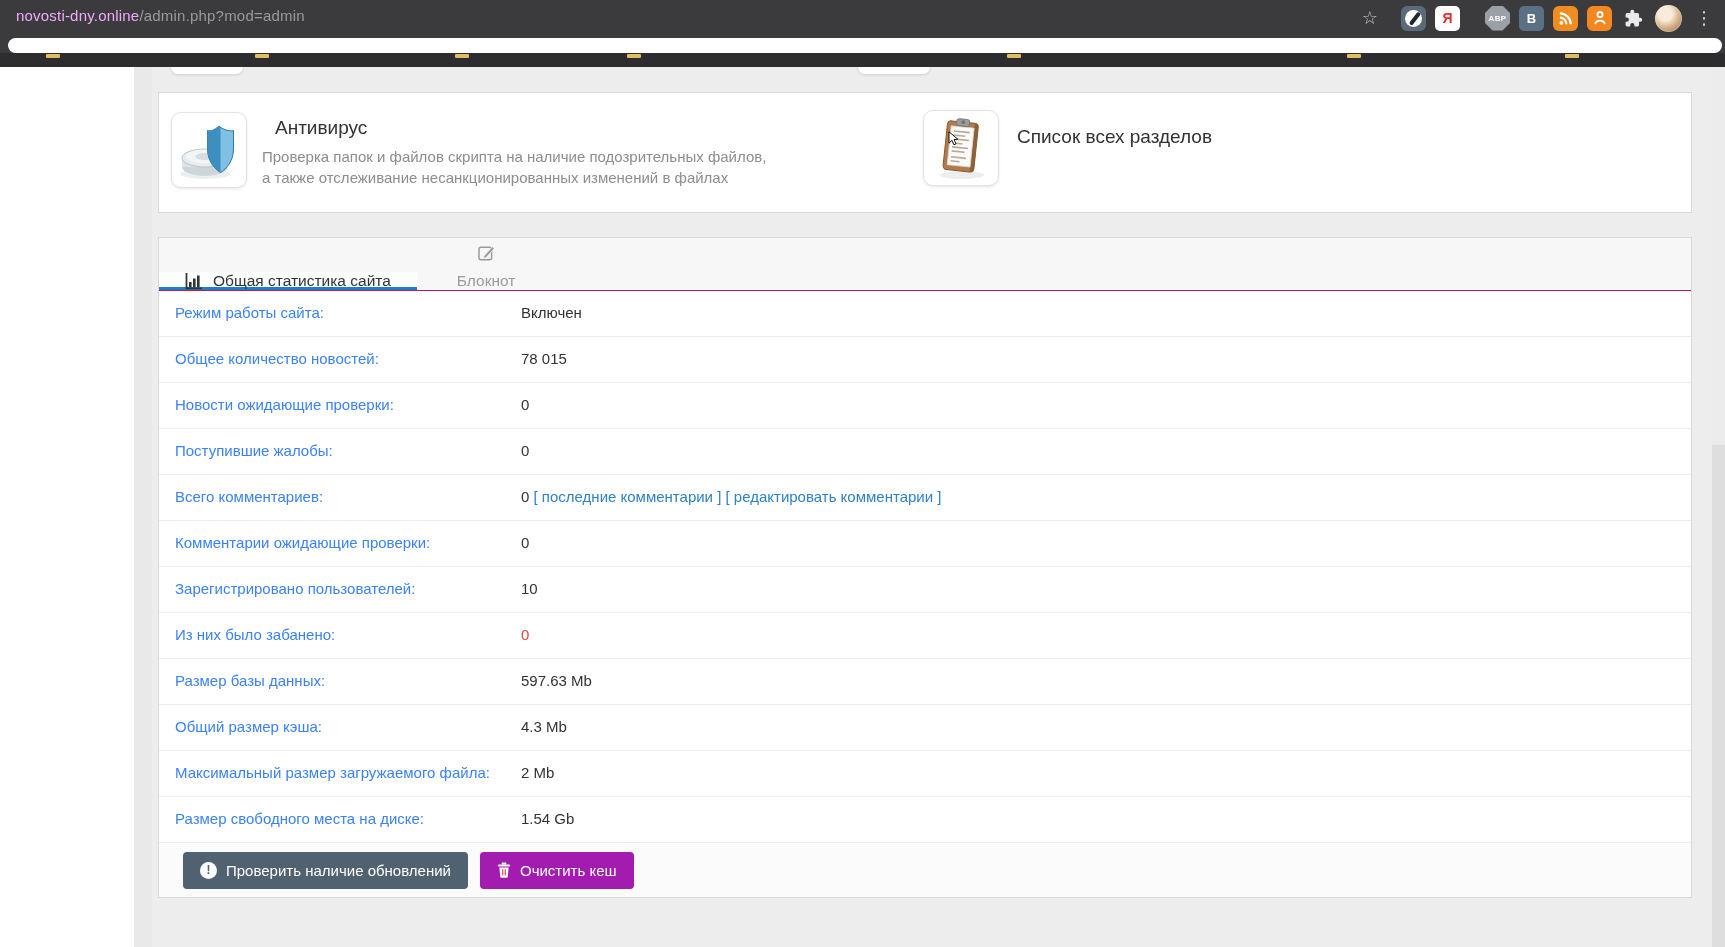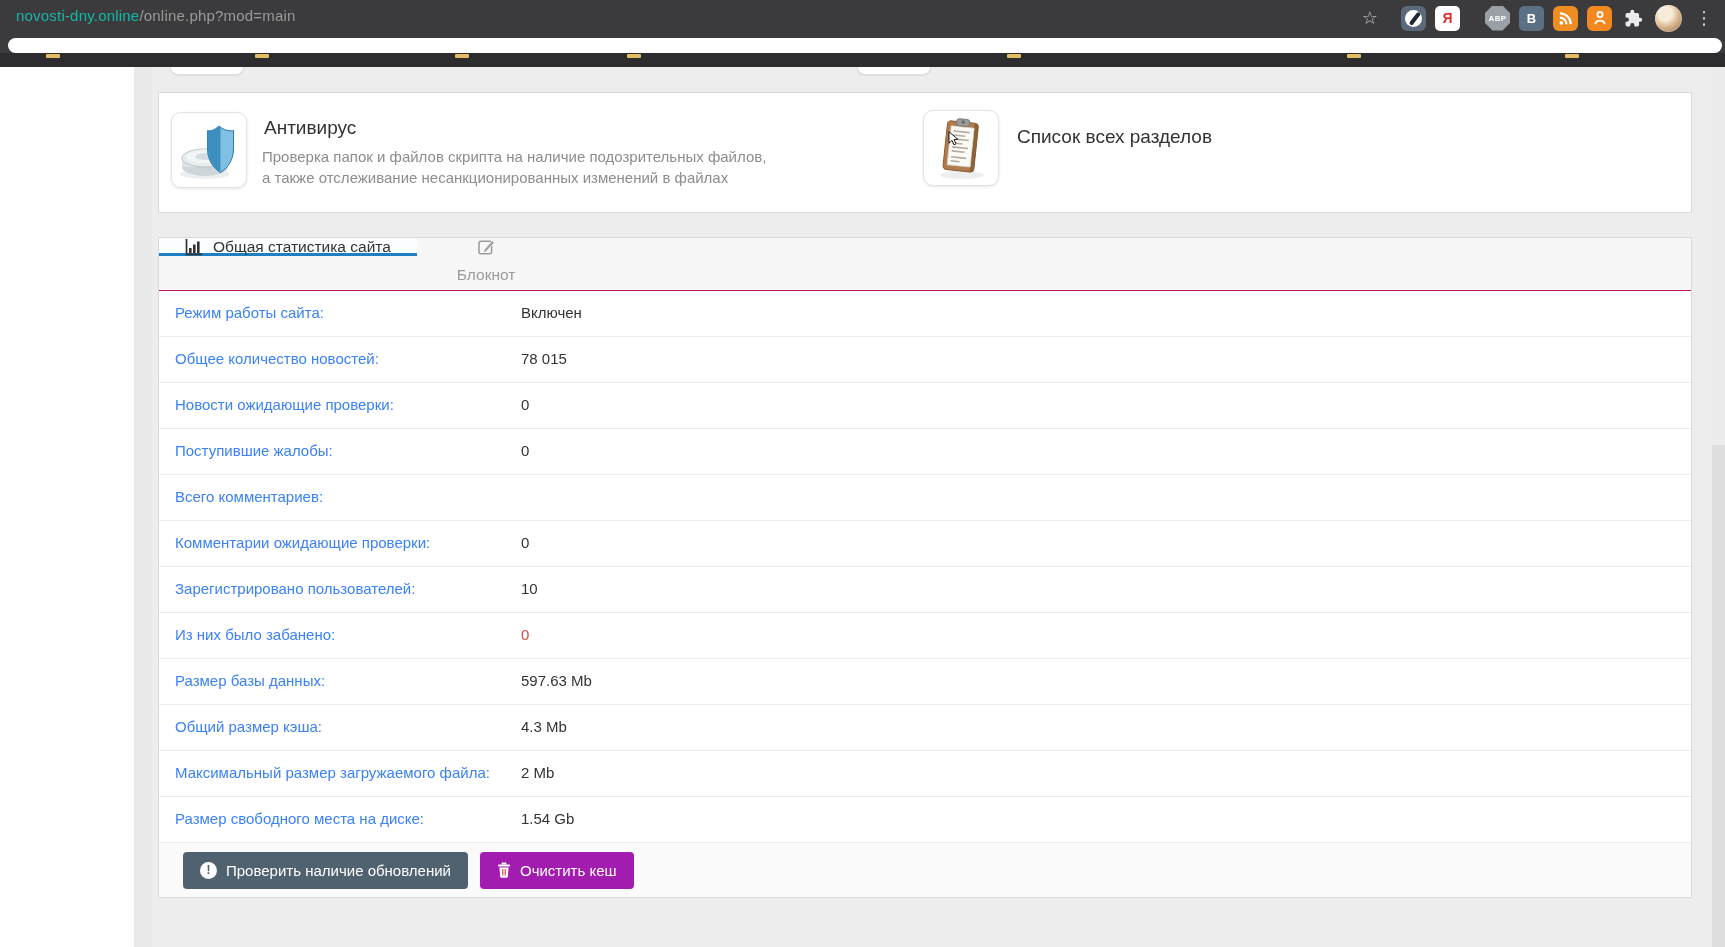"novosti-dny.online" .url .host { color: #14b8a6 -> #f0abfc }
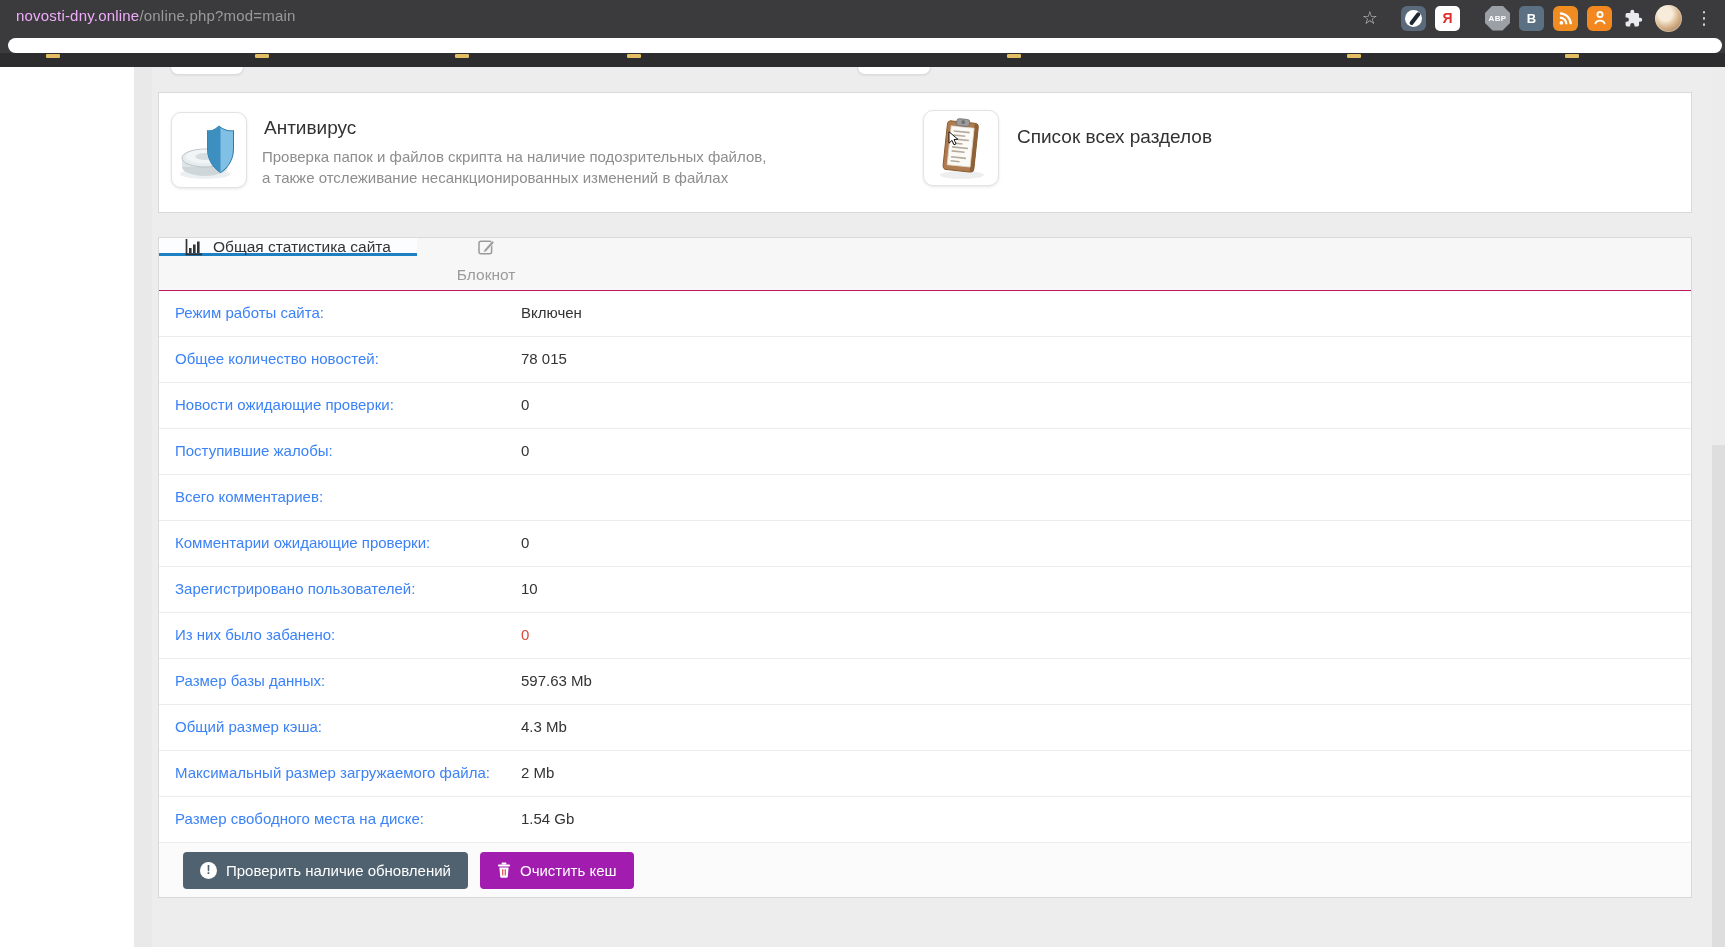"/online.php?mod=main" span.path { text: /online.php?mod=main -> /admin.php?mod=admin }
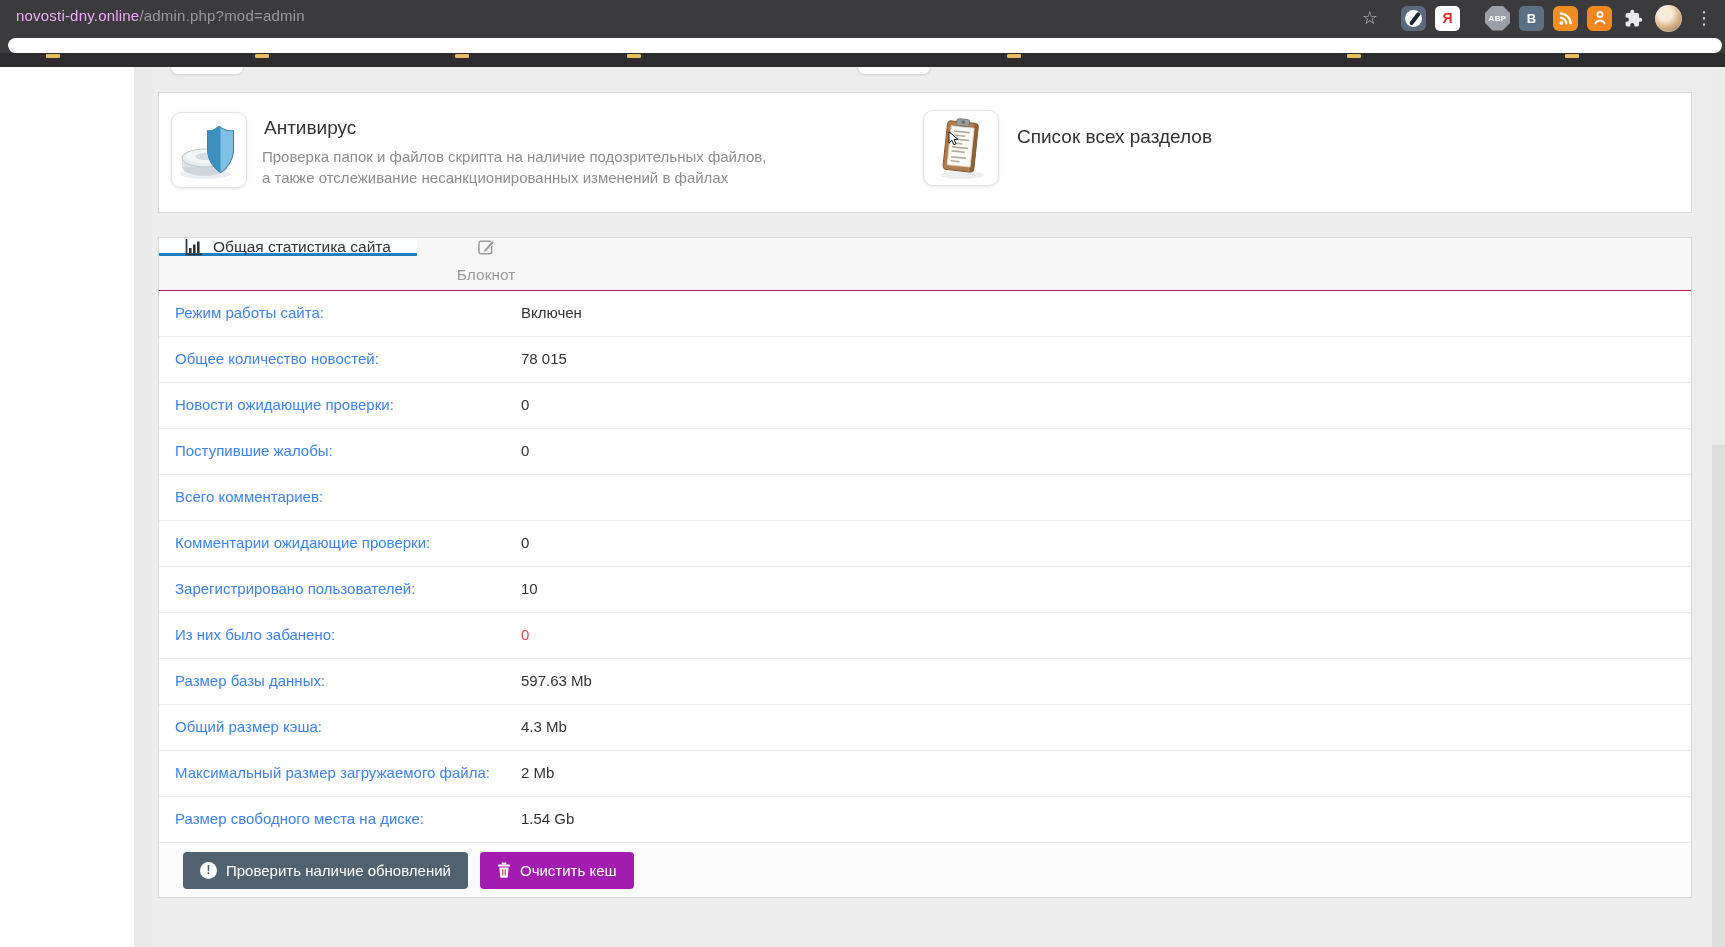"Антивирус" div.cardtitle { left: 105px -> 116px }
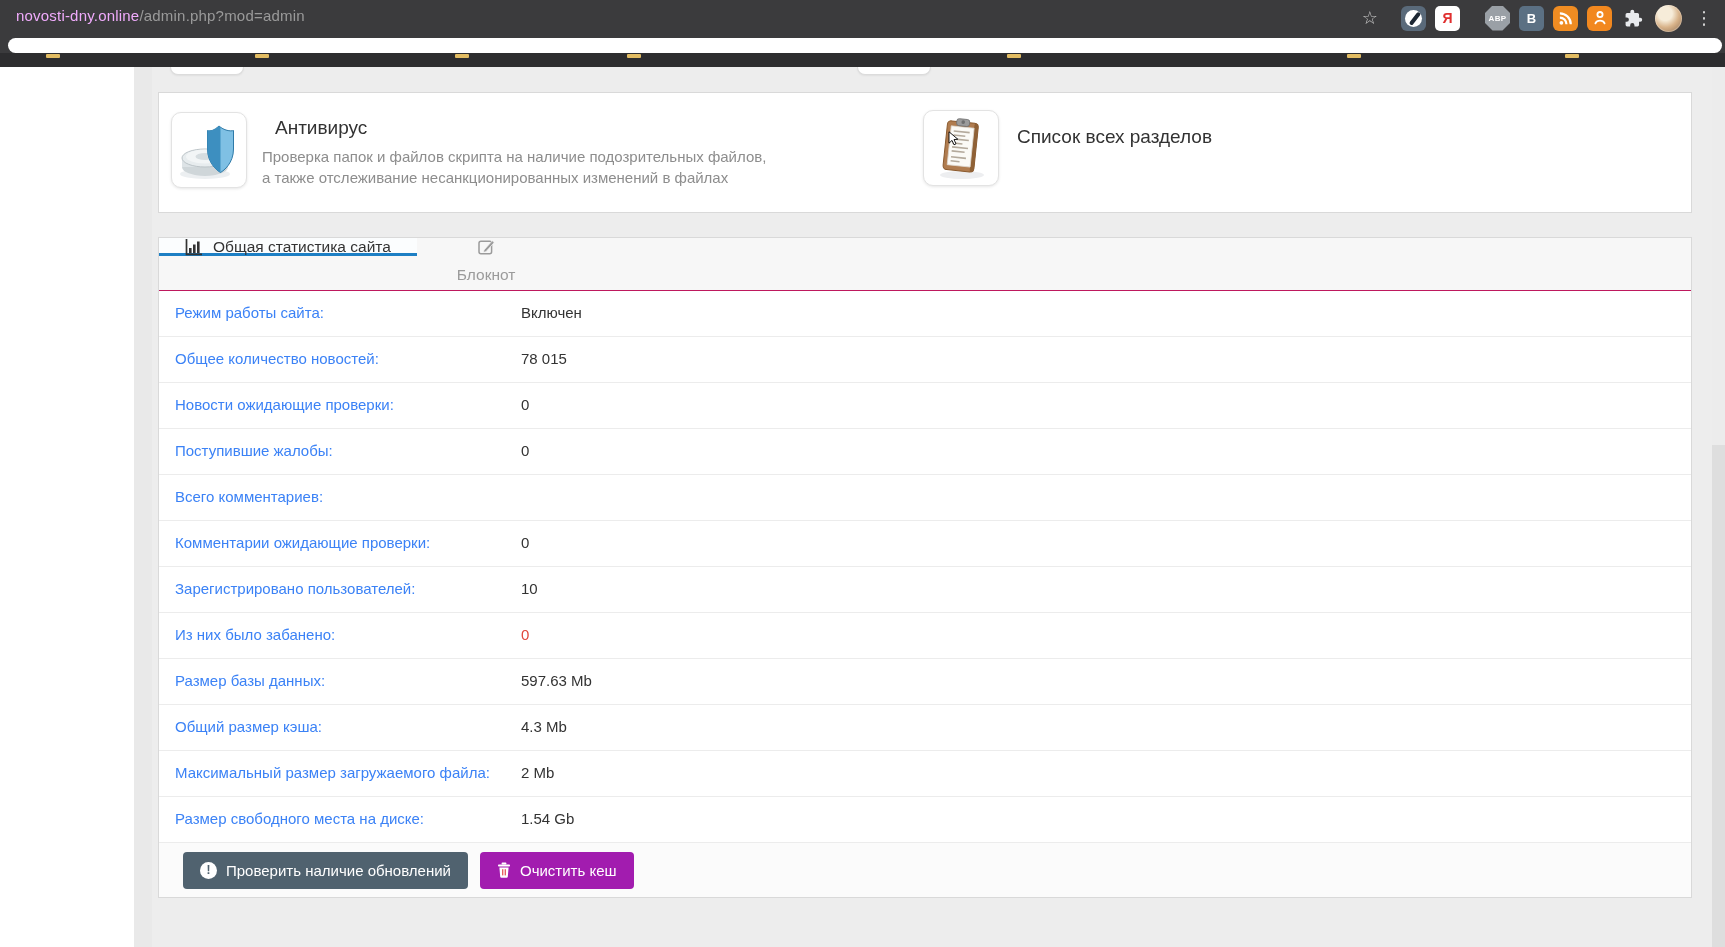"Общая статистика сайта" .tabsbar { align-items: flex-start -> flex-end }
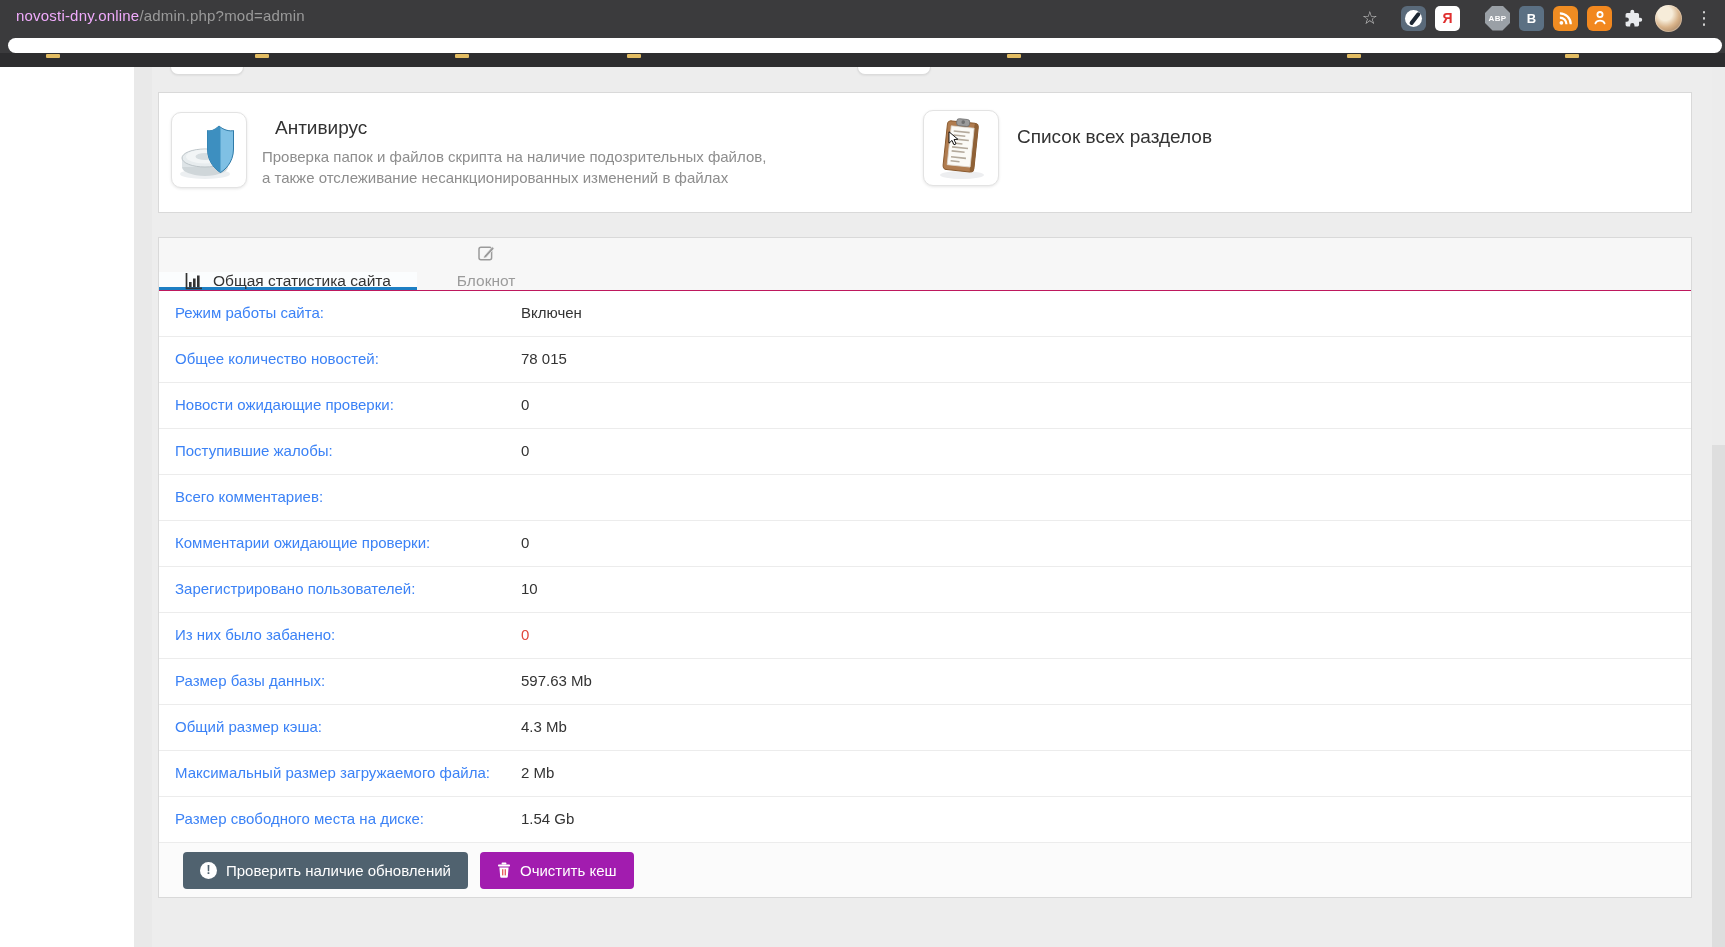"0 [ последние комментарии ]" span.val { html: none -> <span>0<span> [ <a>последние комментарии</a> ] [ <a>редактировать комментарии</a> ]</span></span> }
